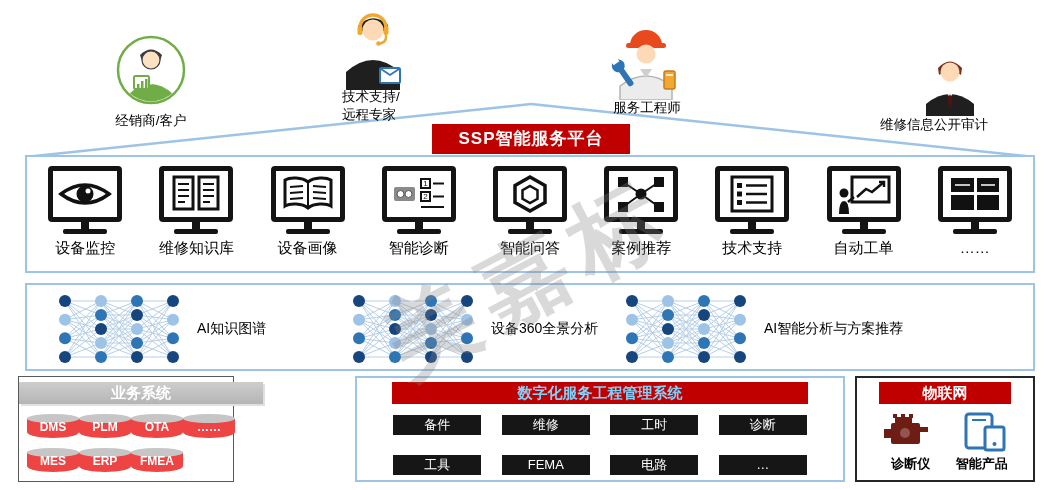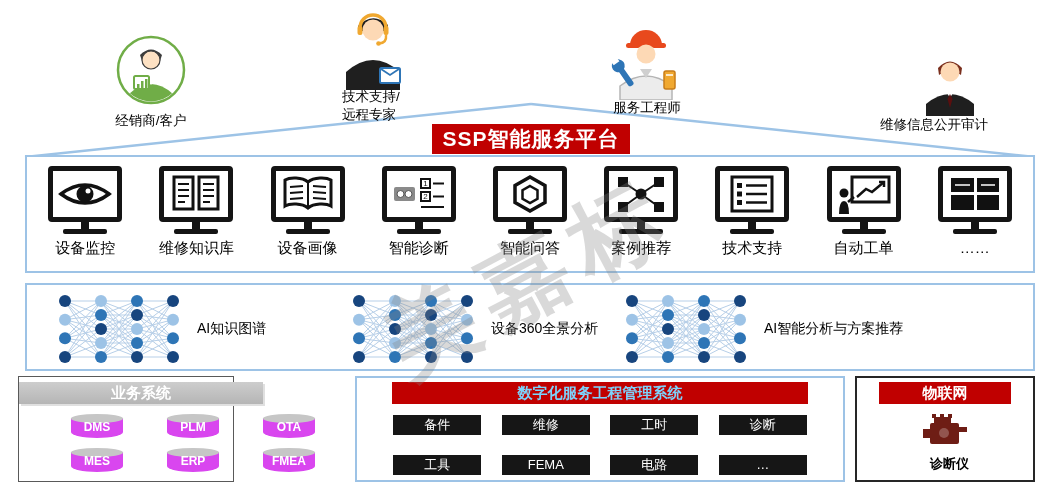"SSP智能服务平台" .banner { font-size: 21px -> 17px }
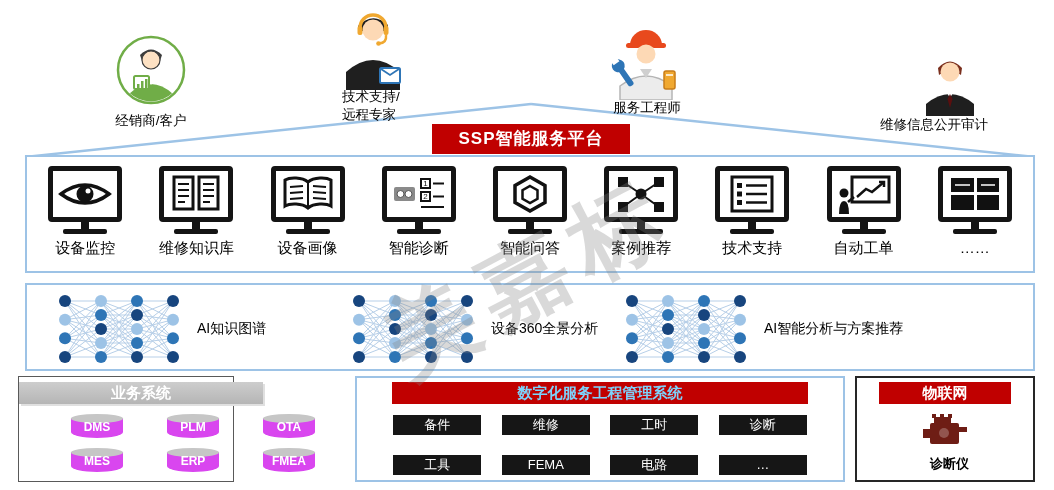"DMS" .cyl { background: #d946ef -> #ef4444; margin-left: 44px -> none }
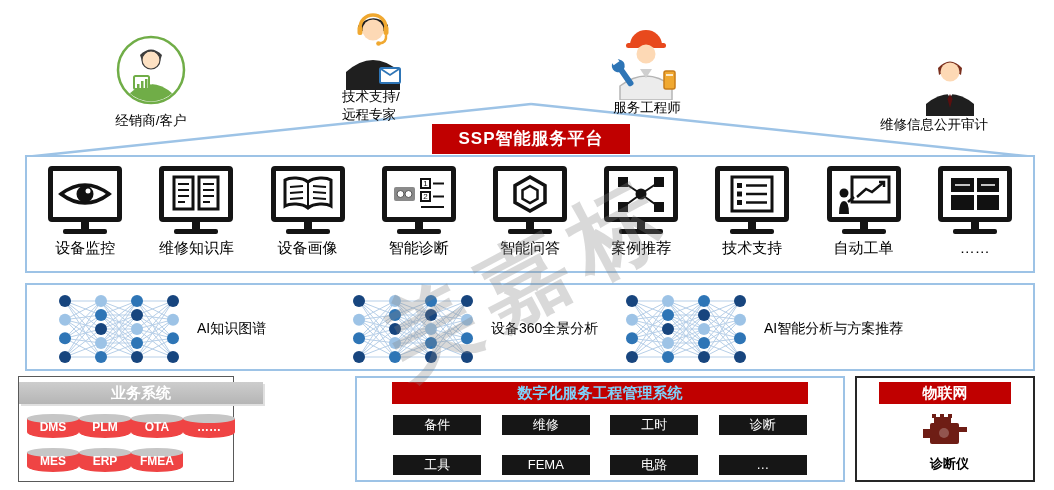"智能产品" div.iot-dev { html: none -> <div> <svg> <rect></rect> <line></line> <rect></rect> <circle></circle> </svg> <div>智能产品</div> </div> }
